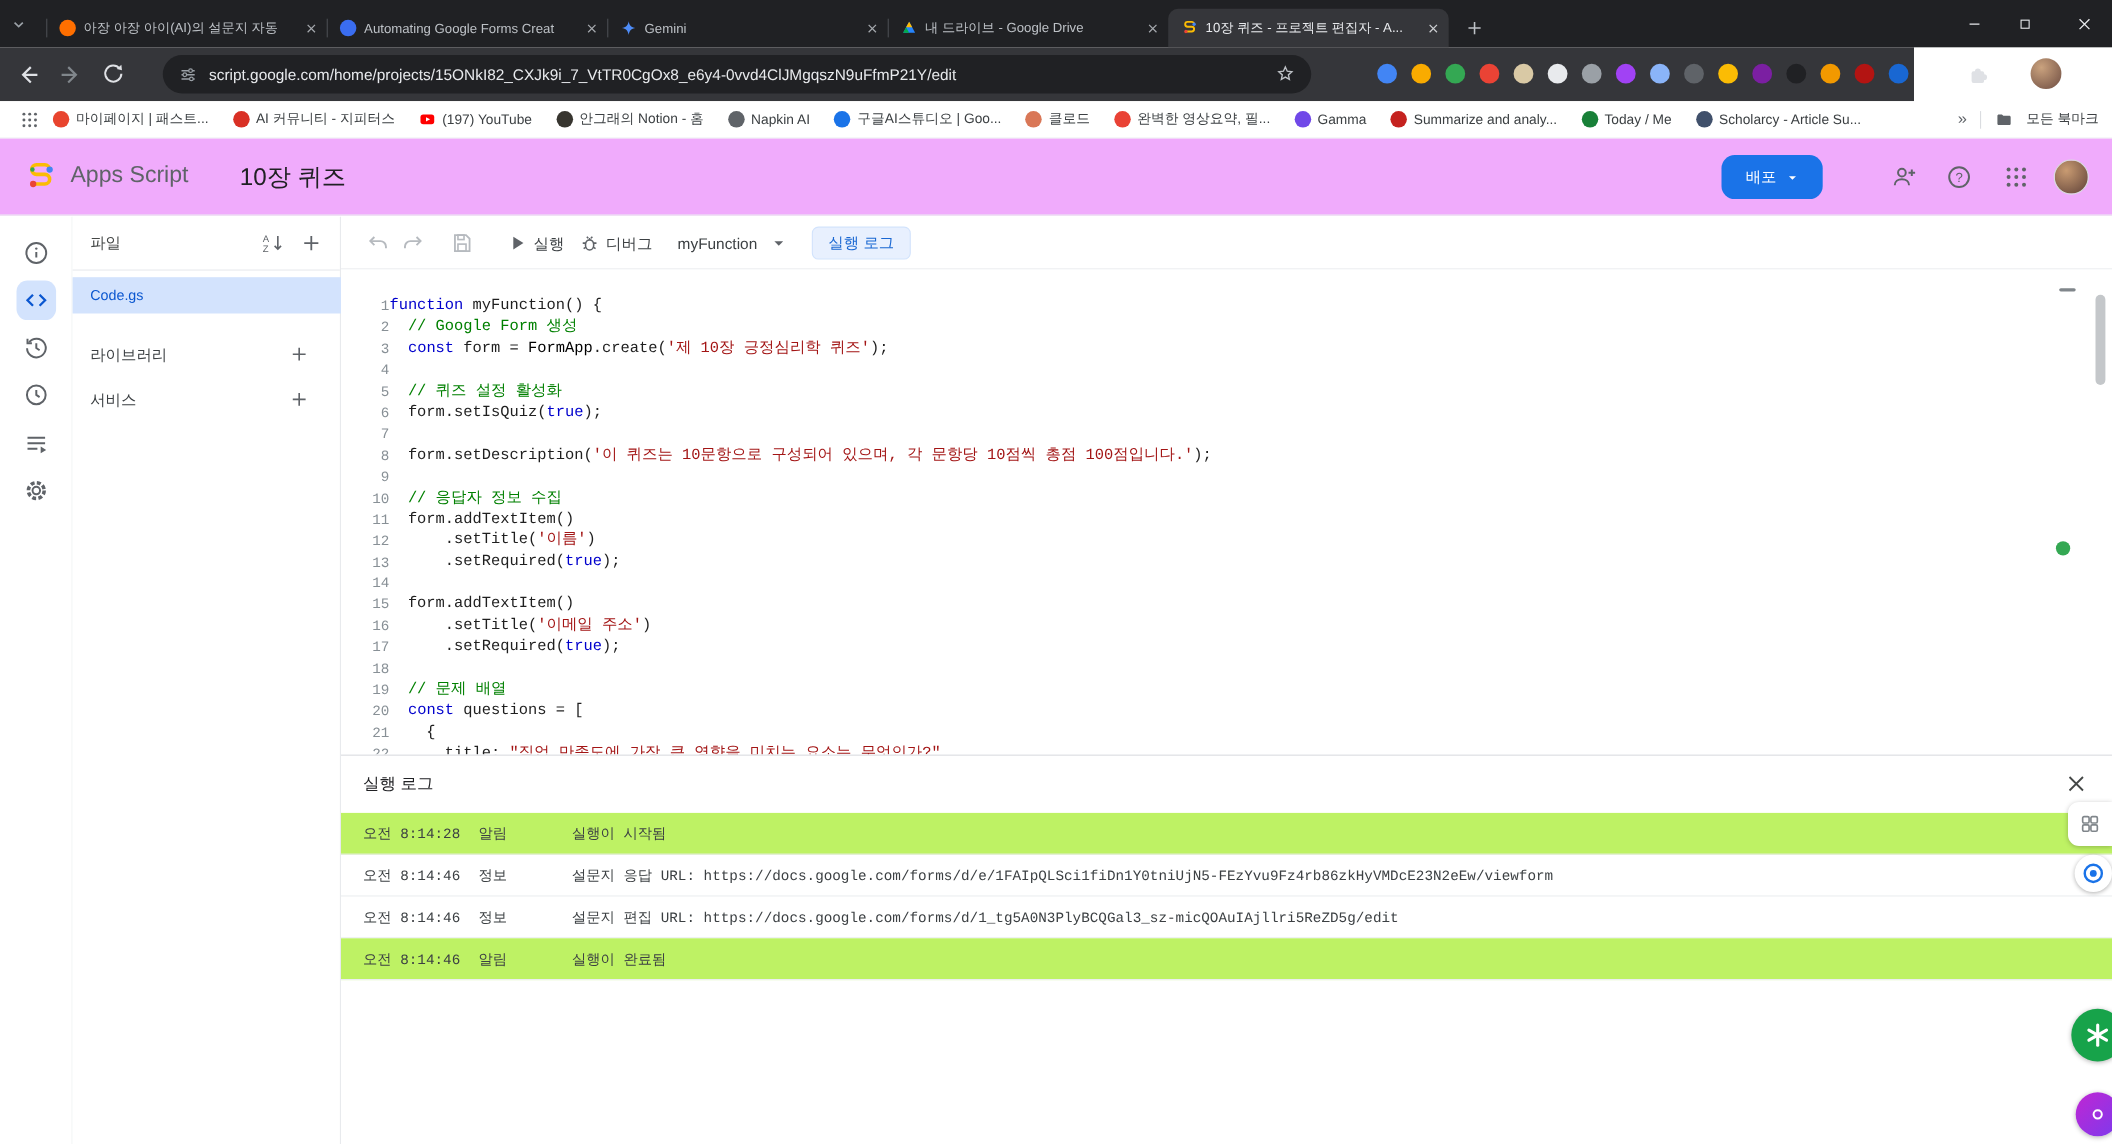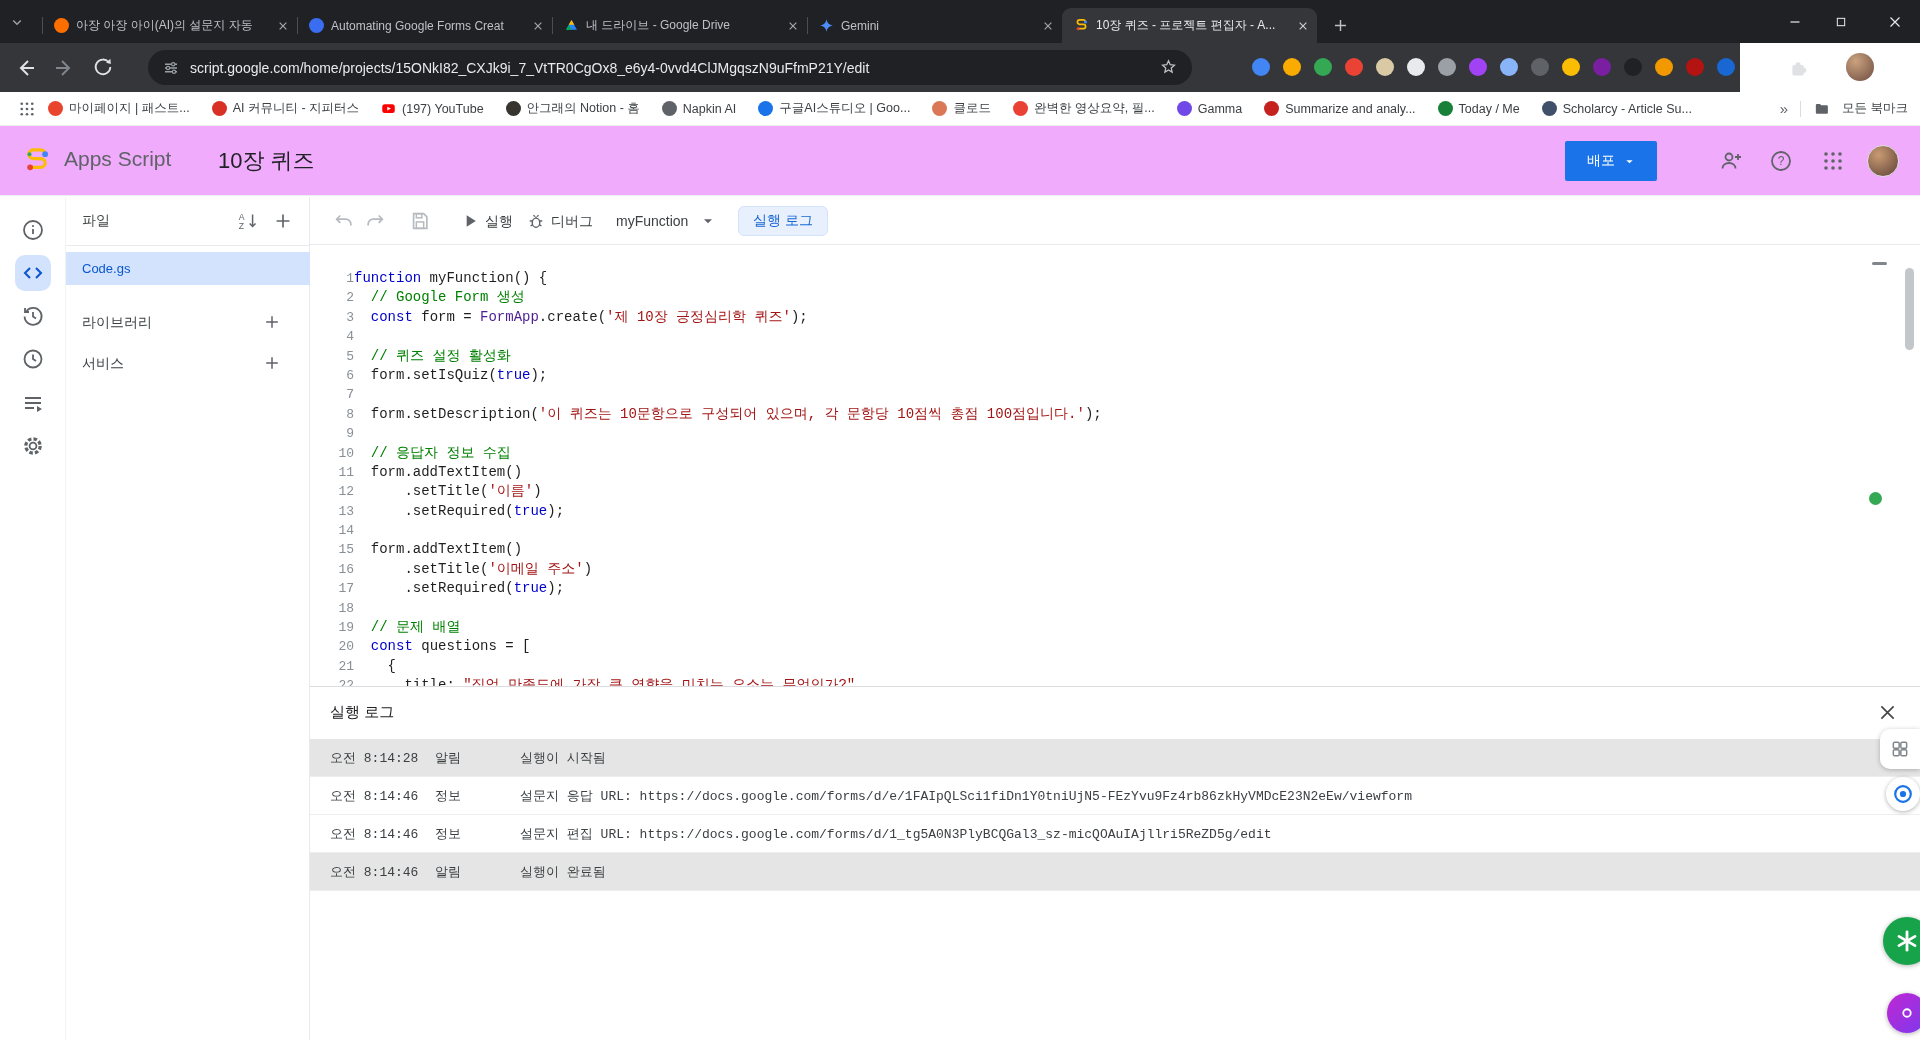"내 드라이브 - Google Drive" div.tab { order: before "Gemini" -> after "Gemini" }
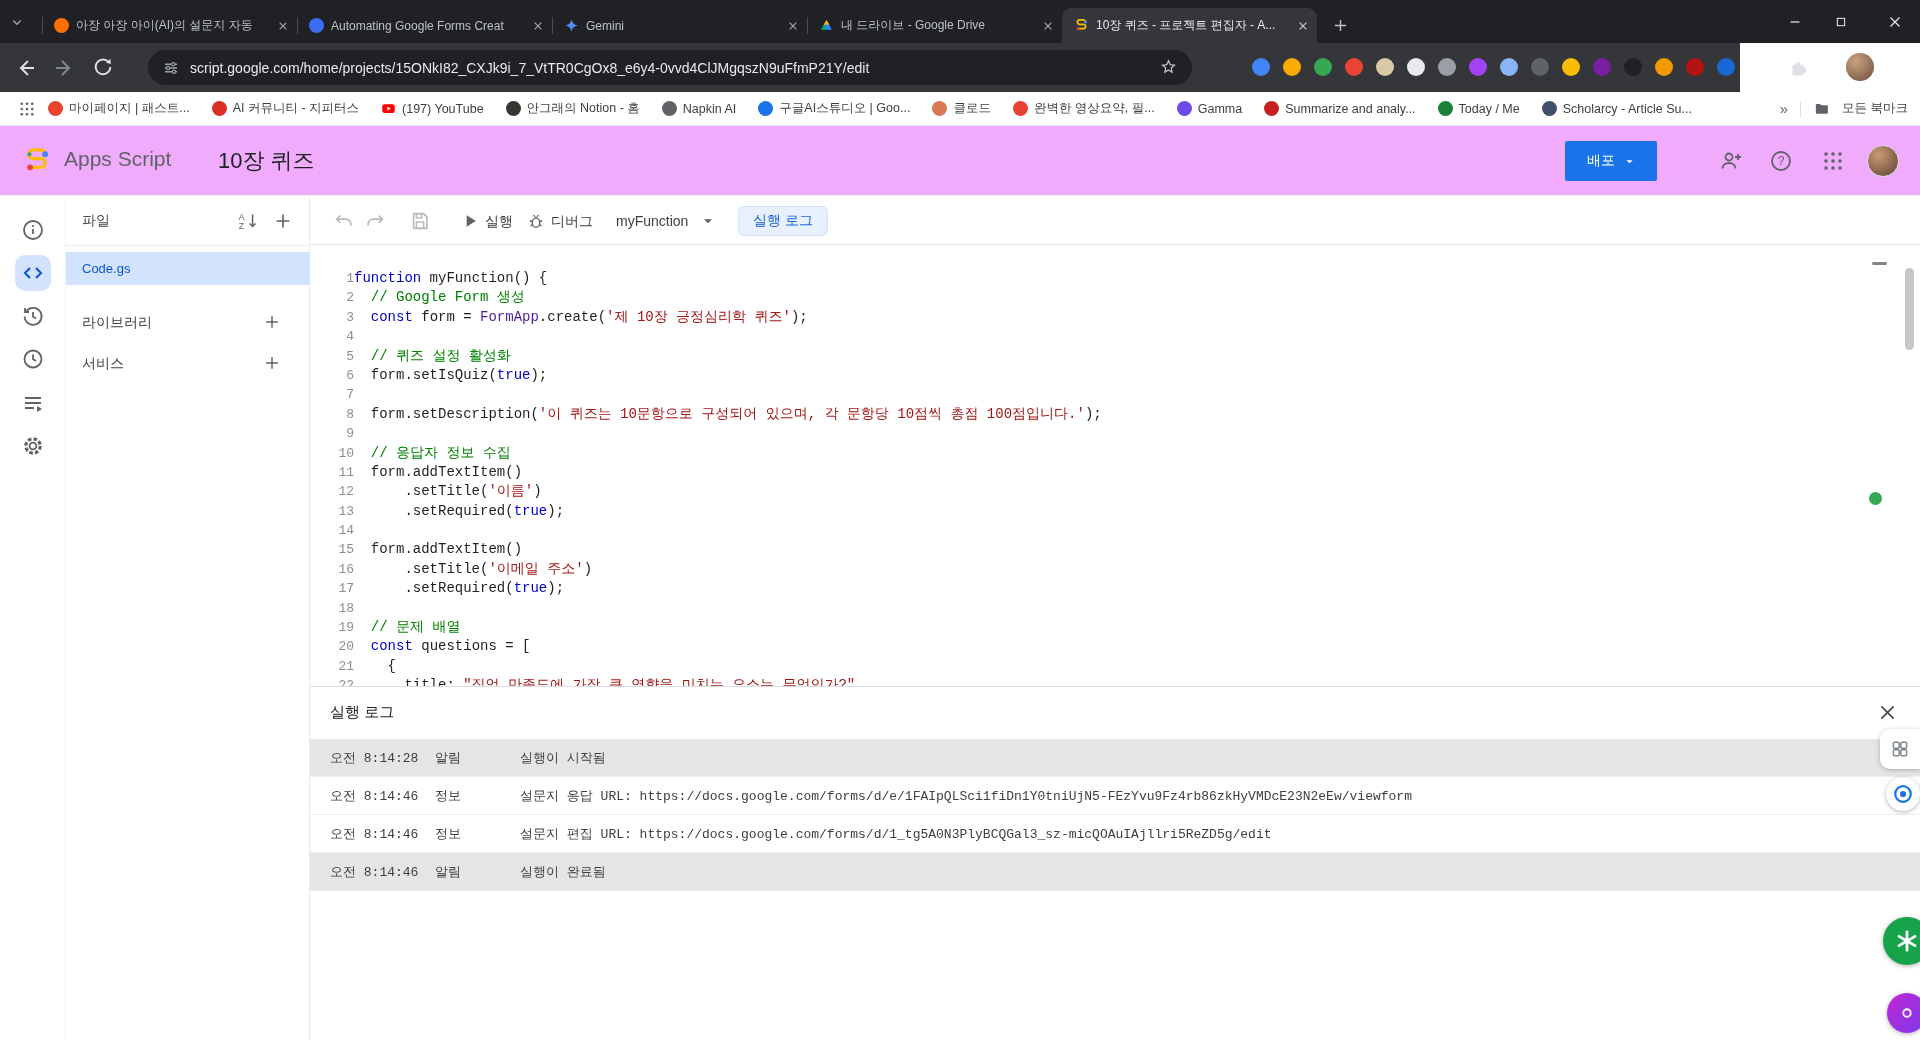"배포" #deploy-btn { border-radius: 2px -> 12px }
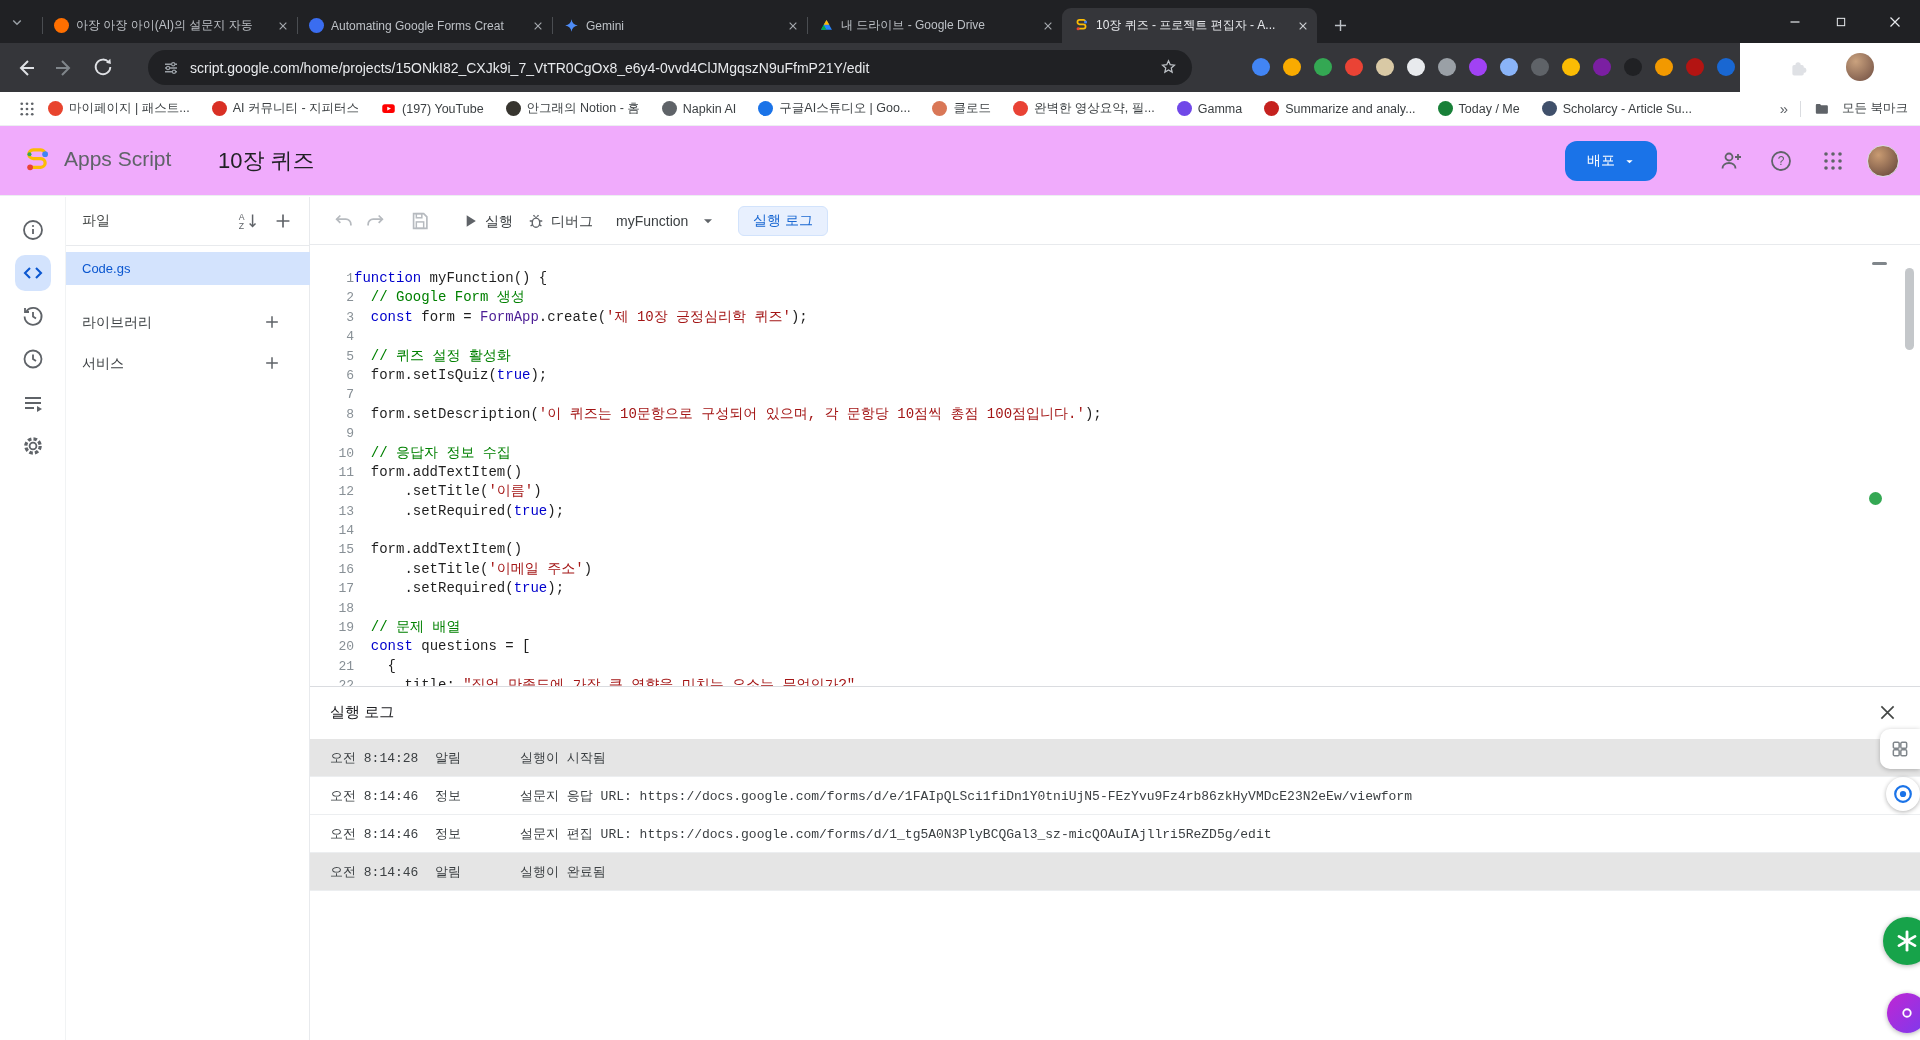"FormApp" .tk-t { color: #4c1d95 -> #000000 }
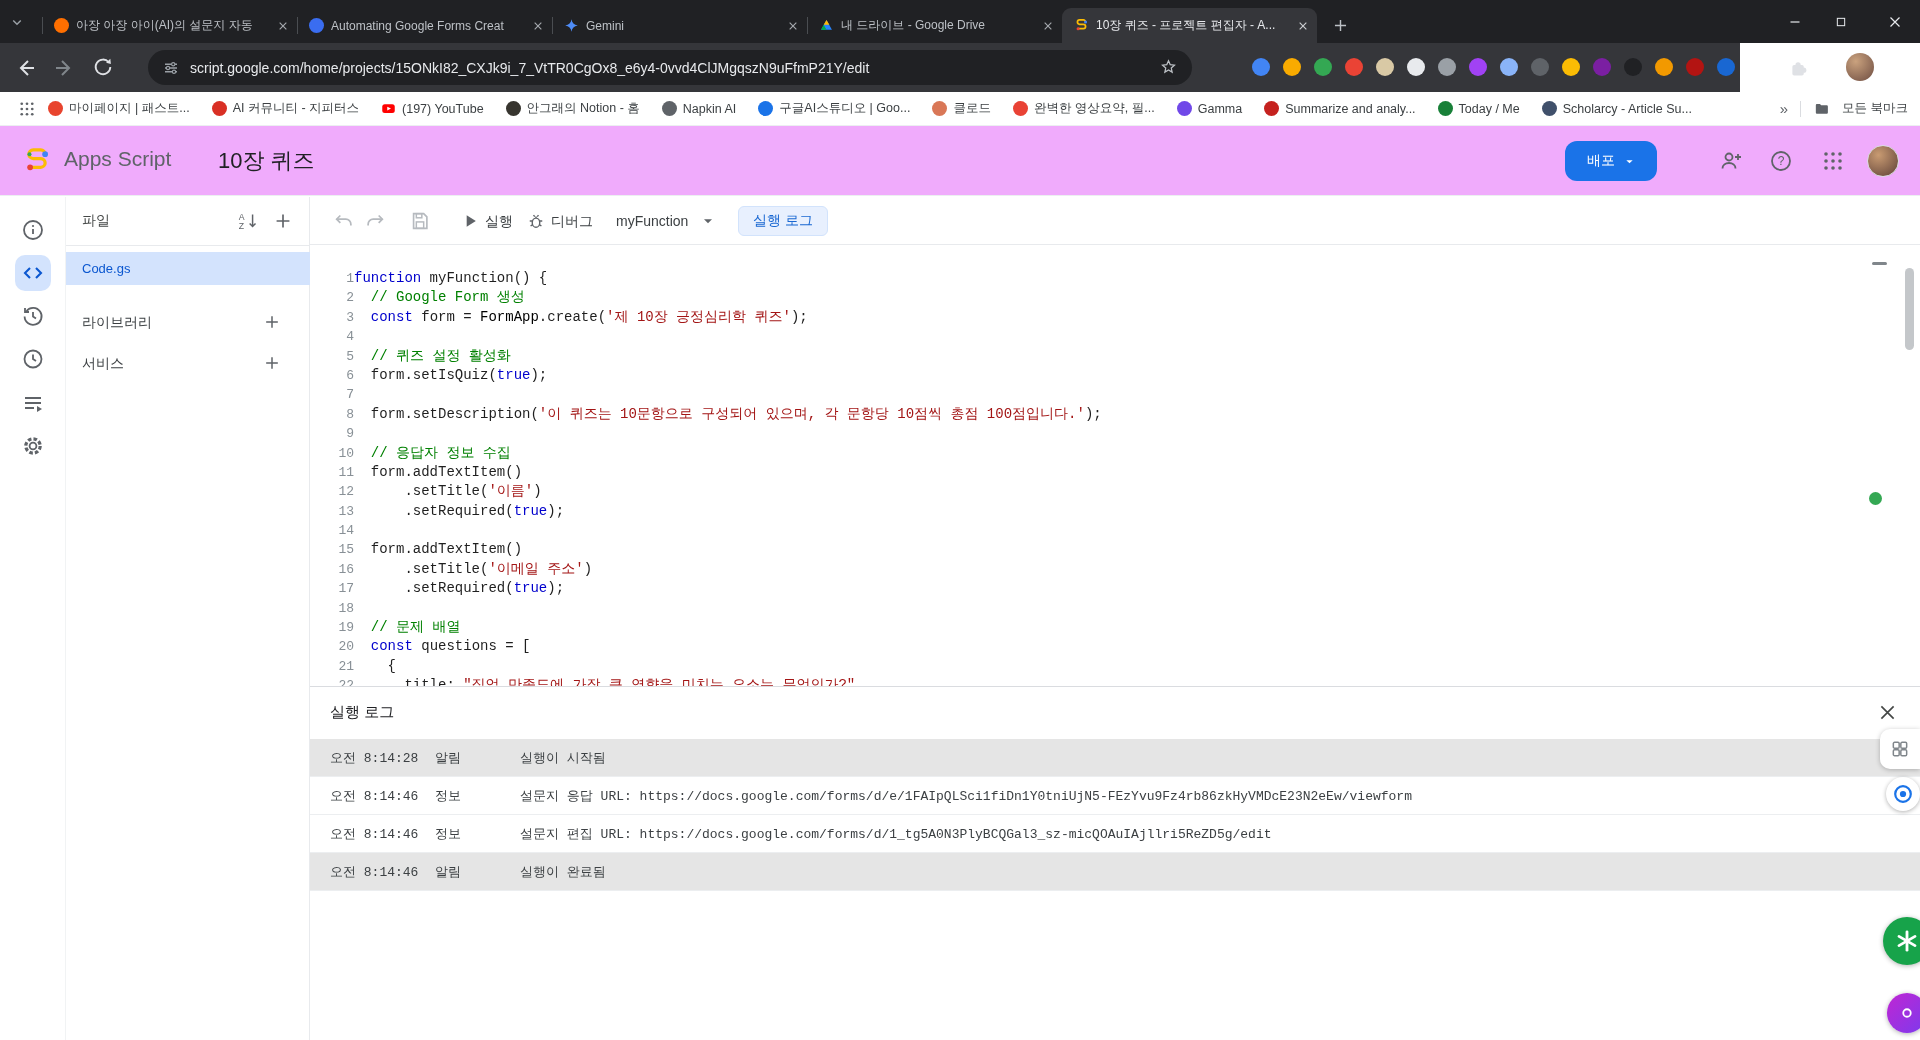"오전 8:14:28" .log-row.hl { background: #e5e5e5 -> #bef264 }
